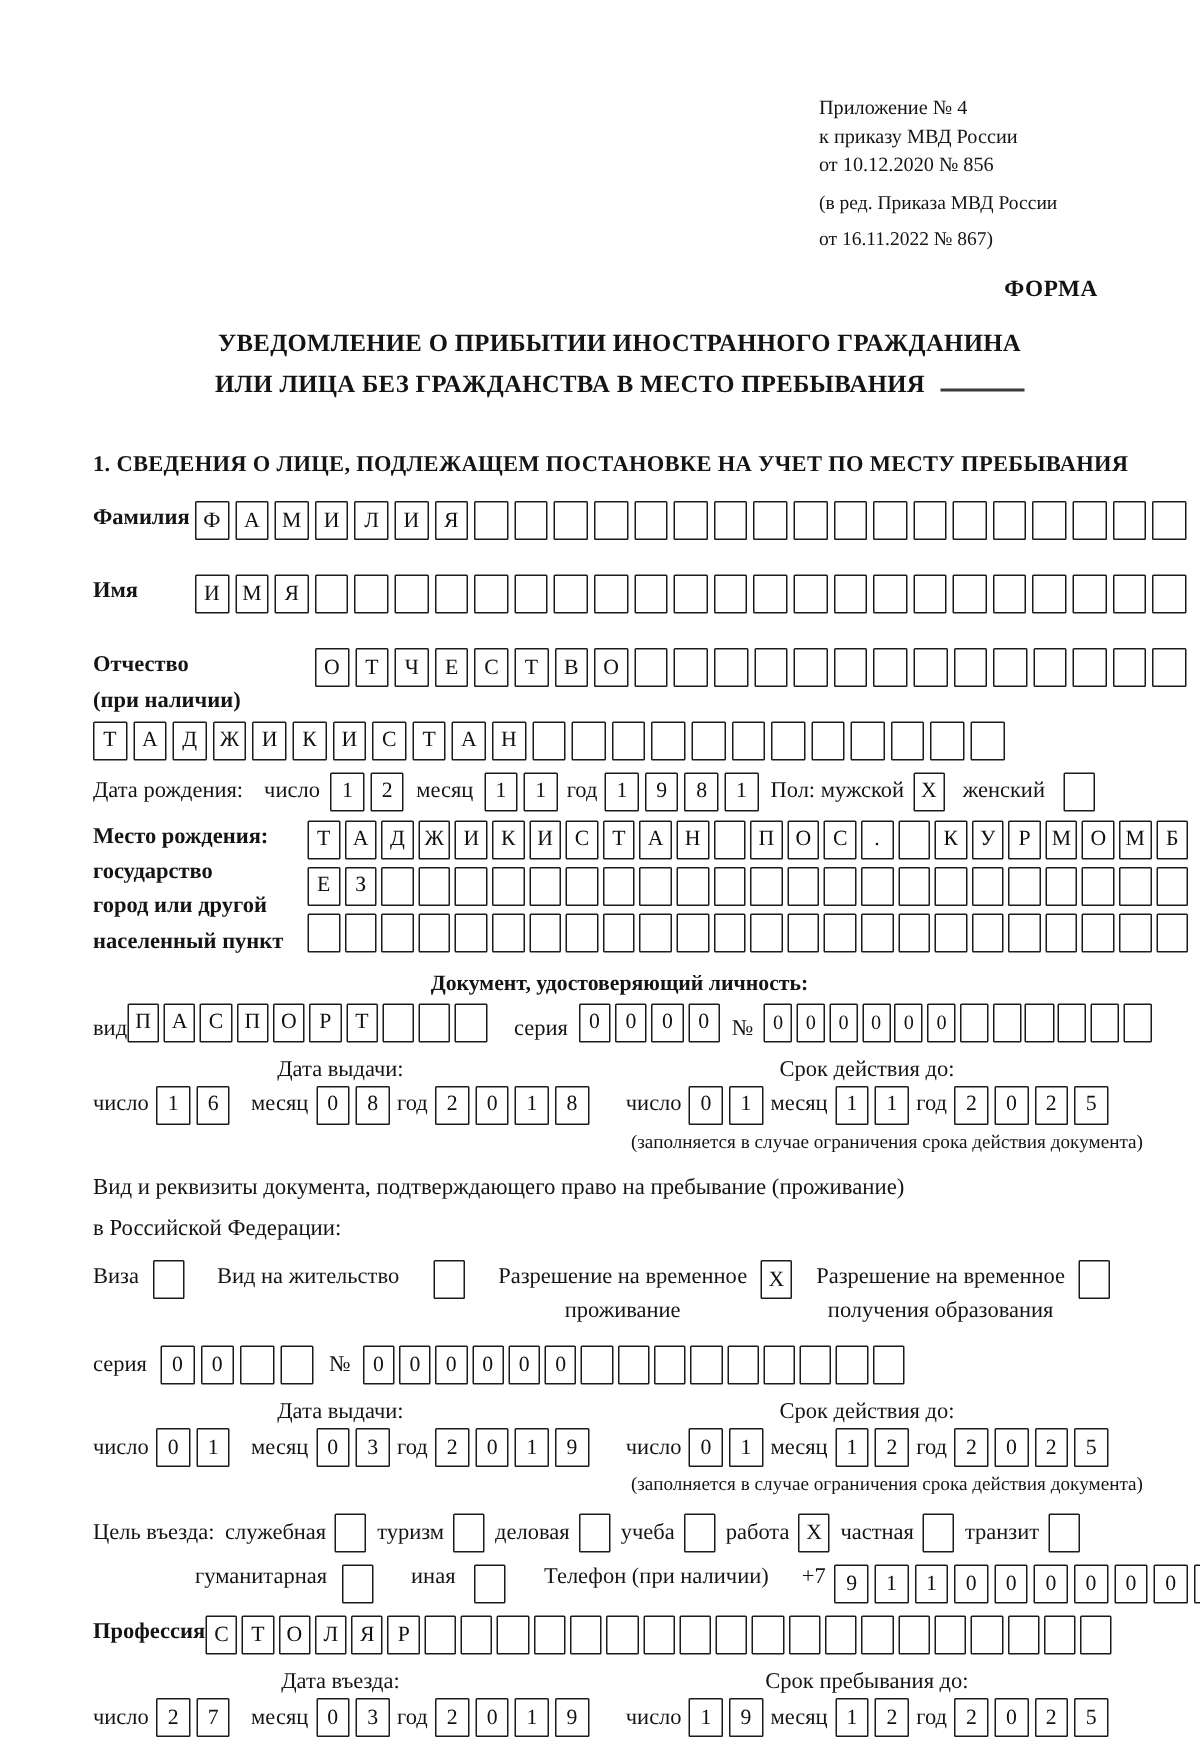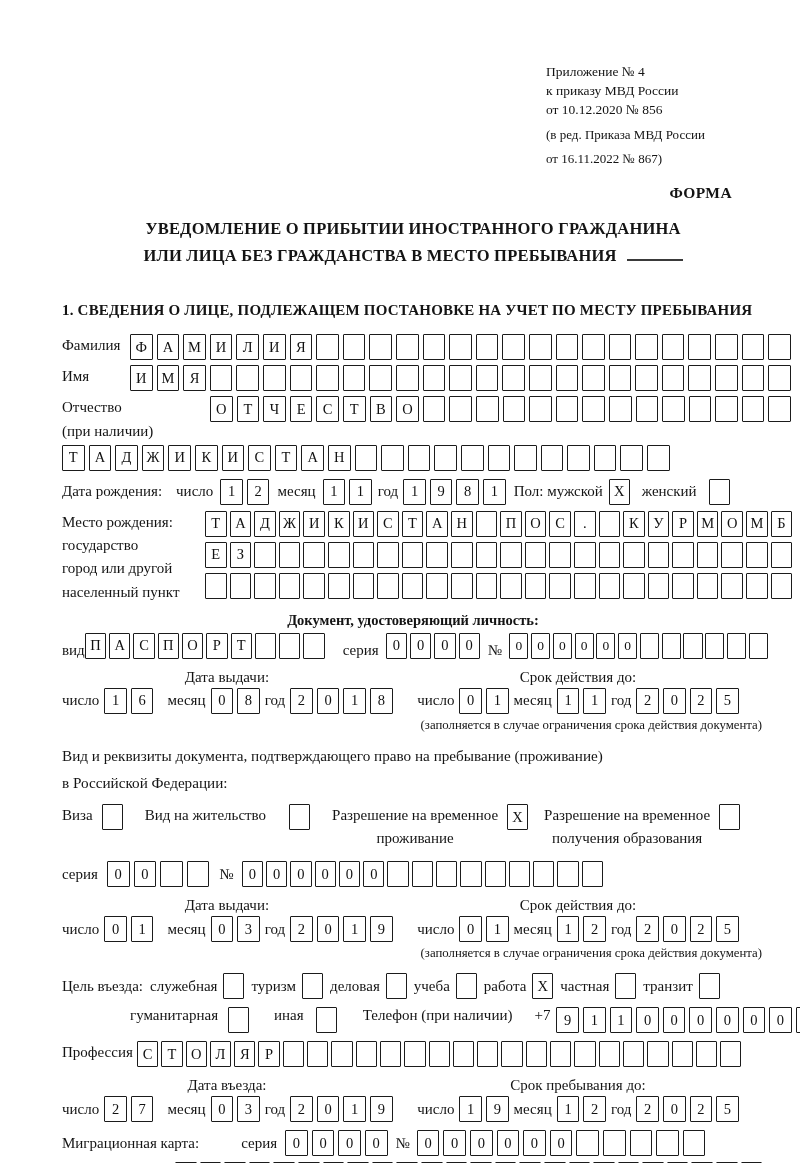"Фамилия" .lblcol { font-weight: none -> bold }
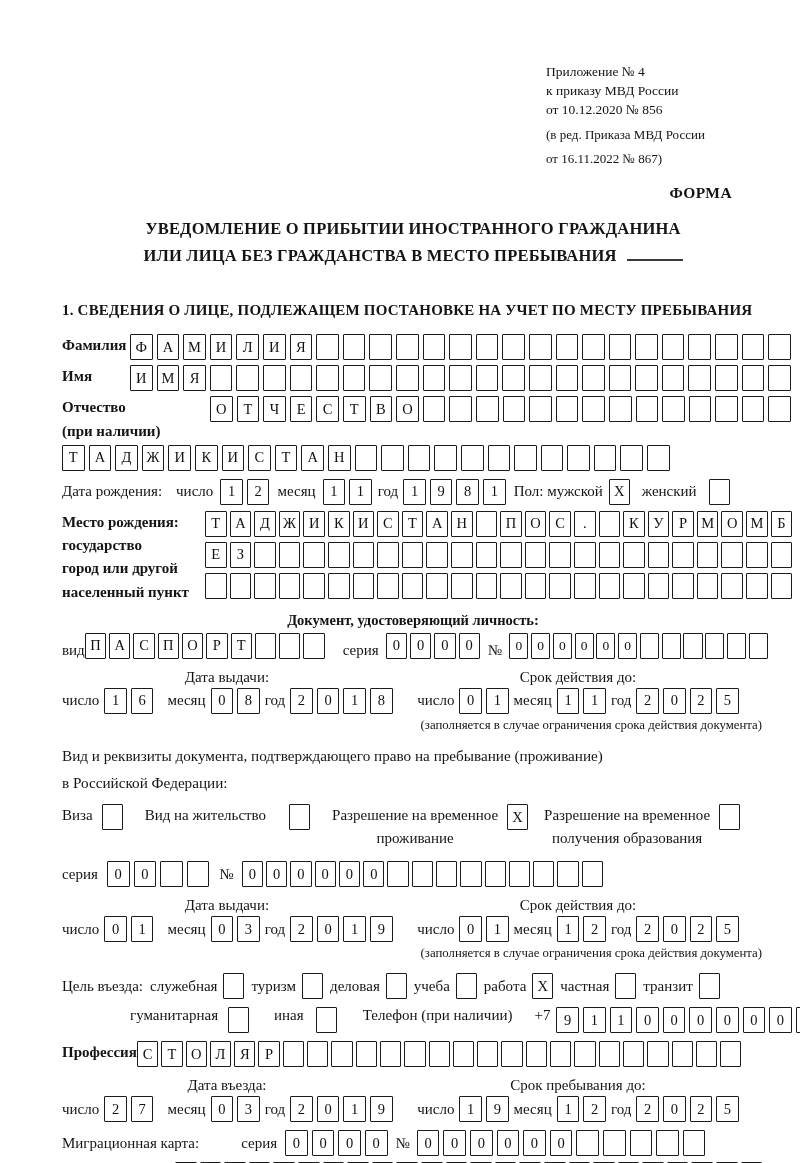"Имя" .frow { margin-top: 5px -> 23px }
